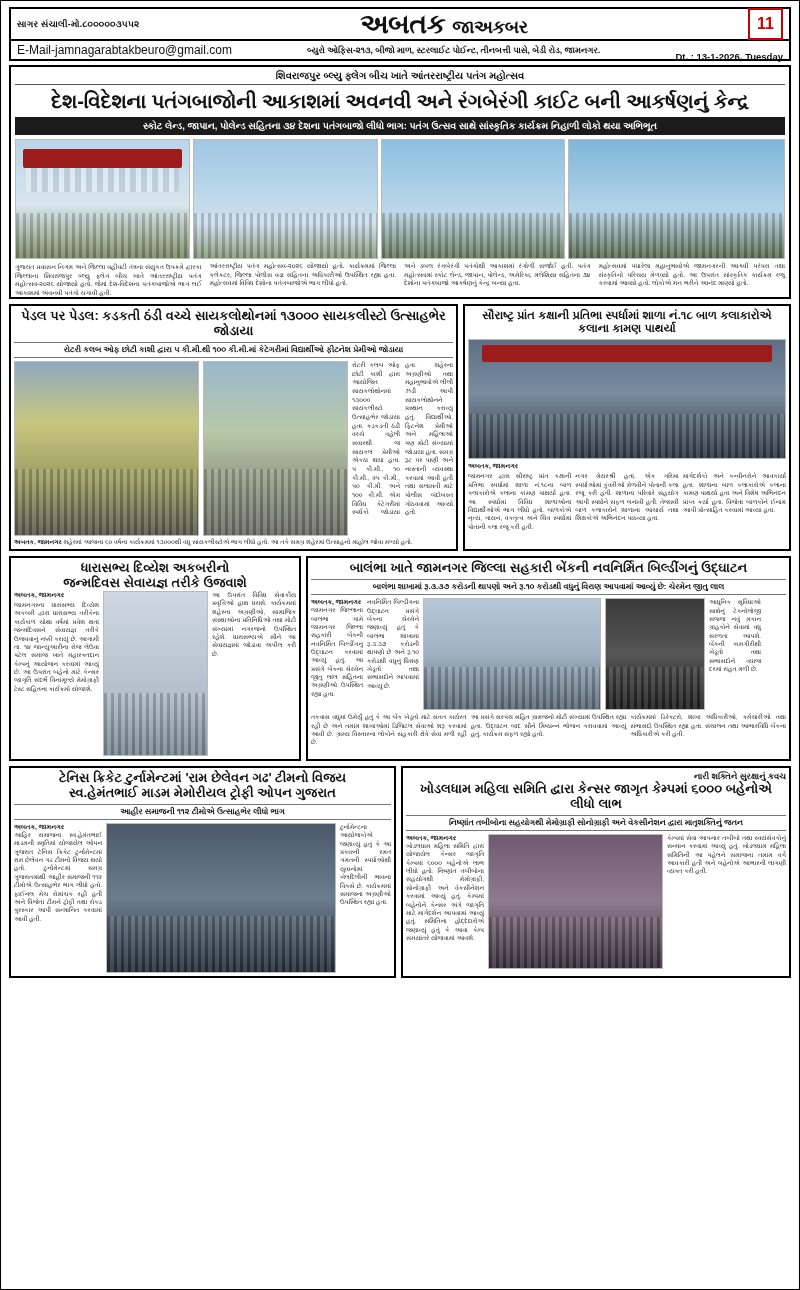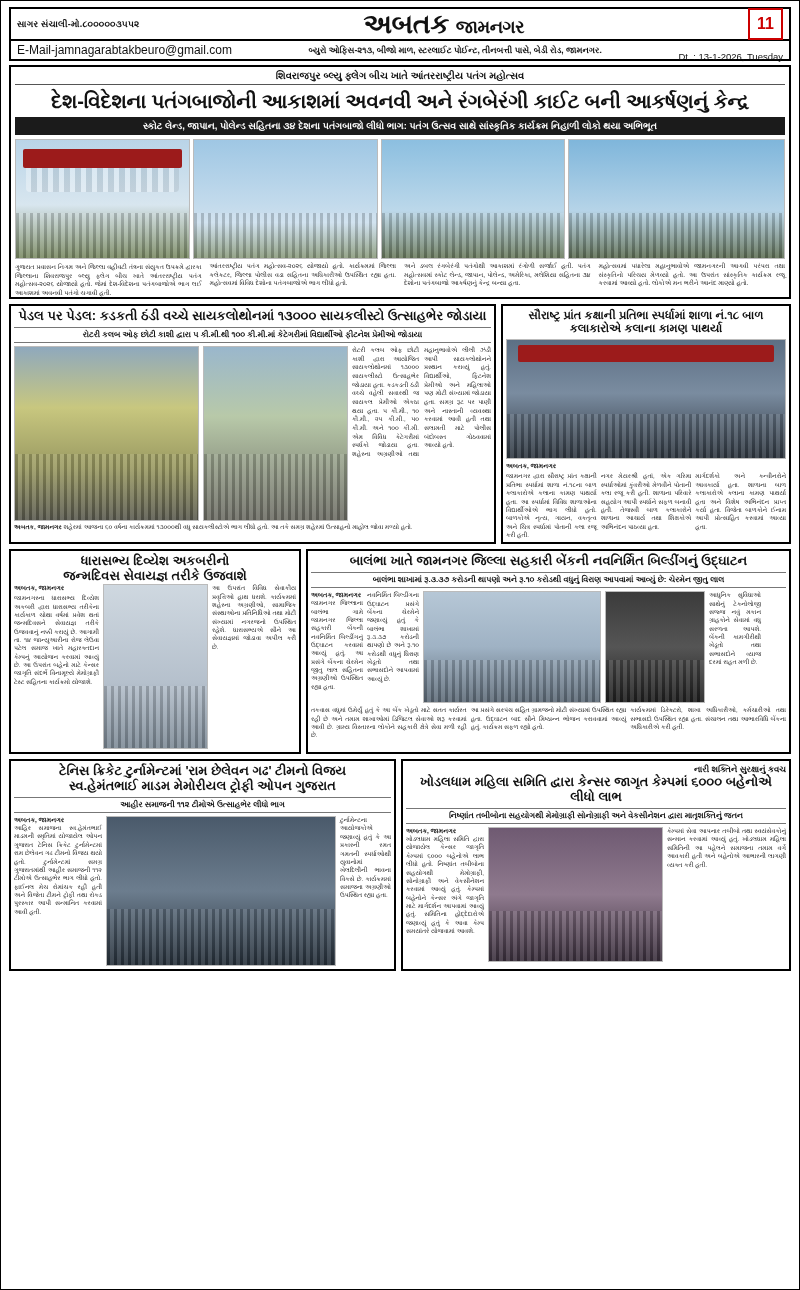"જામનગર" span.small { text: જામનગર -> જાઅકબર }
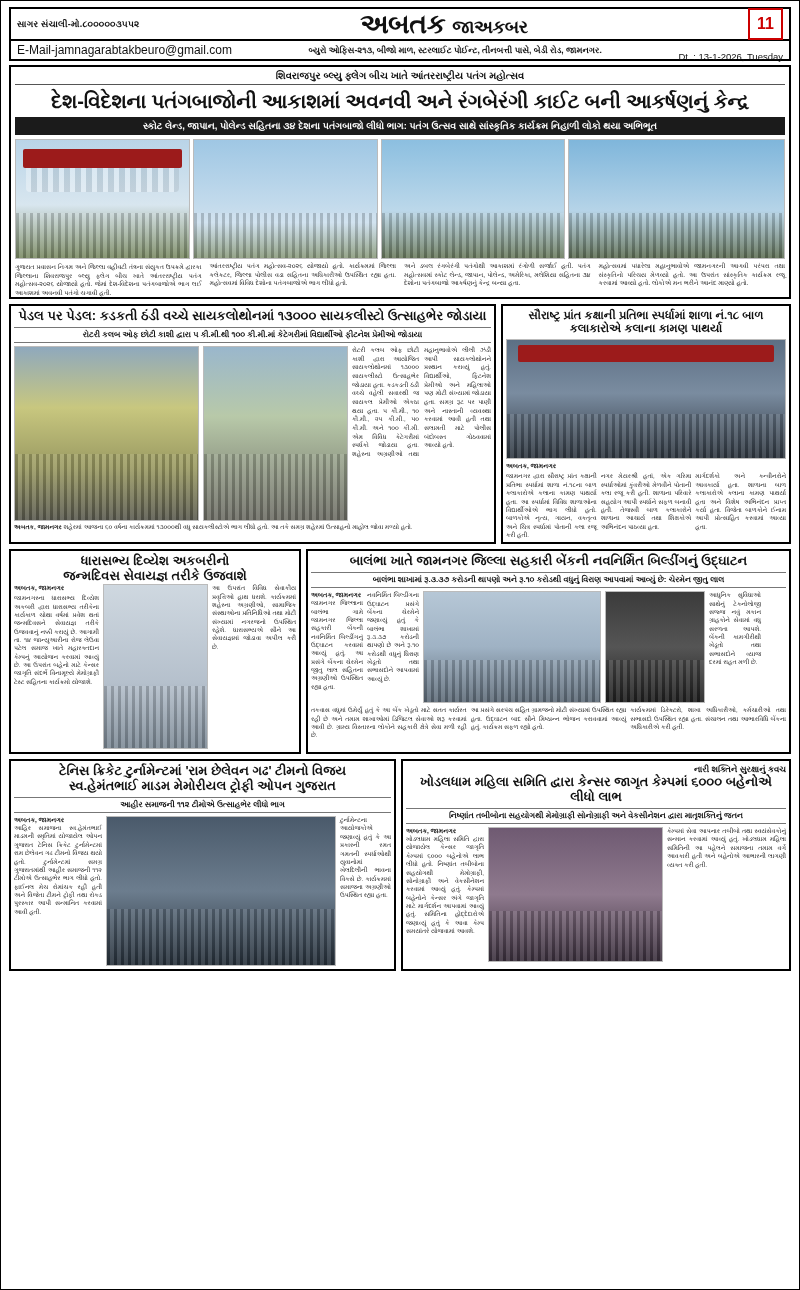"Dt. : 13-1-2026, Tuesday" .subbar .date { font-weight: normal -> bold }
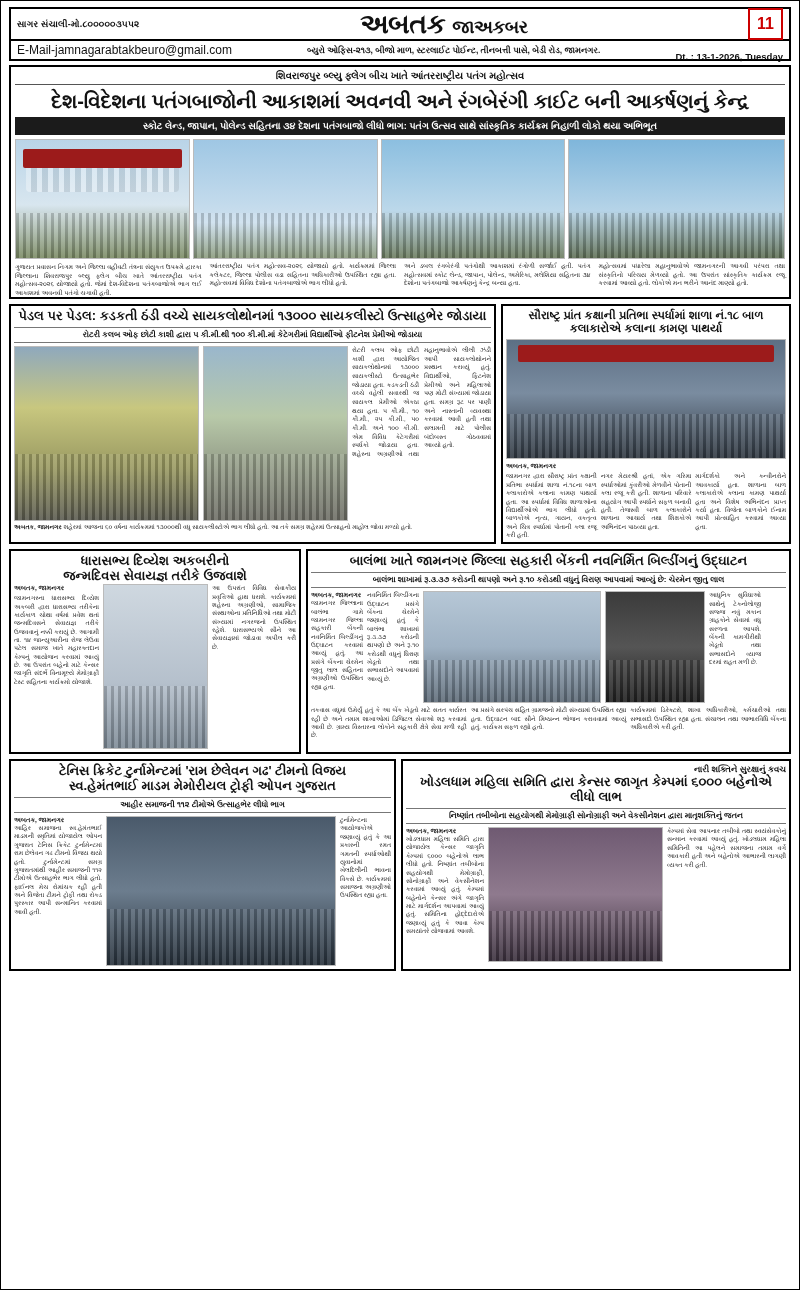"પેડલ પર પેડલ: કડકતી ઠંડી" div.box { width: 487px -> 449px }
